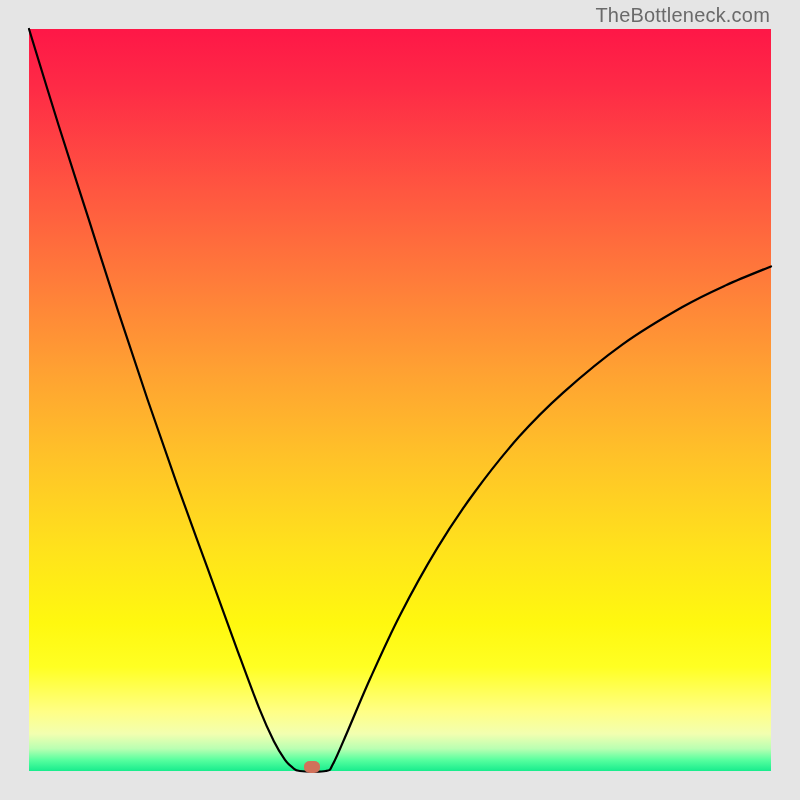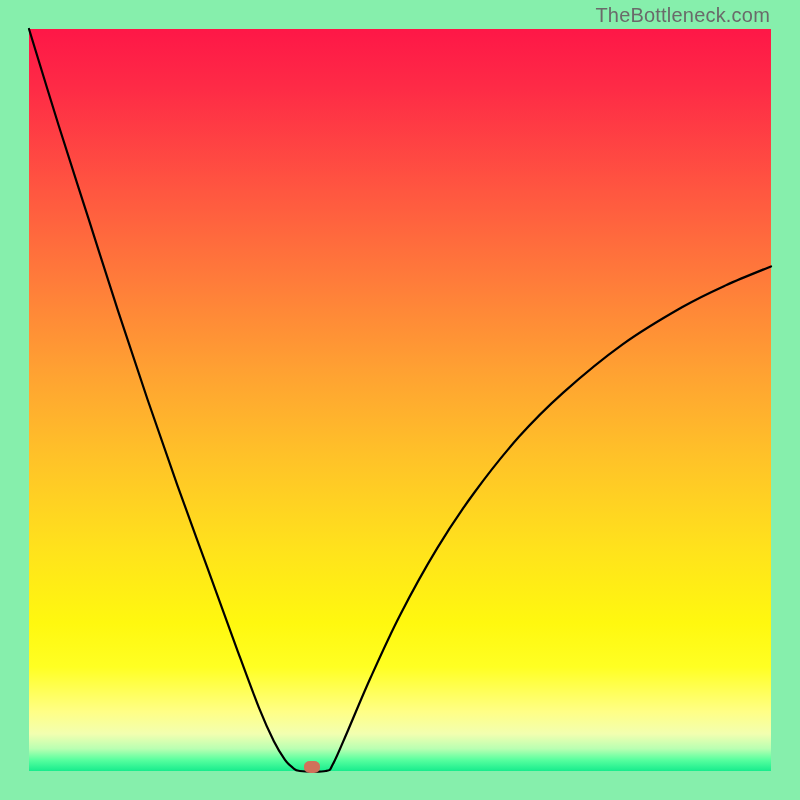"TheBottleneck.com" .frame { background: #86efac -> #e5e5e5 }
